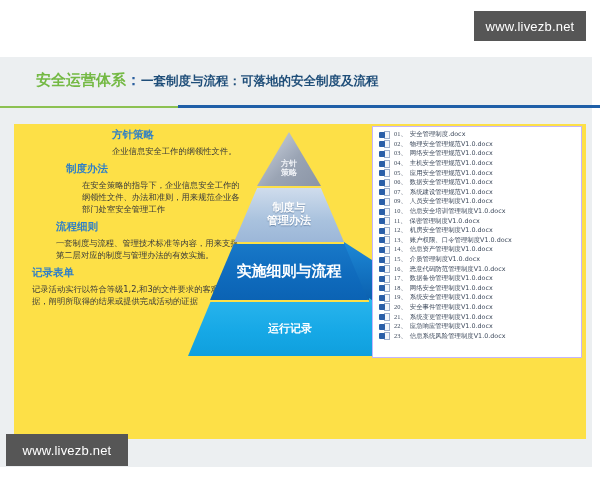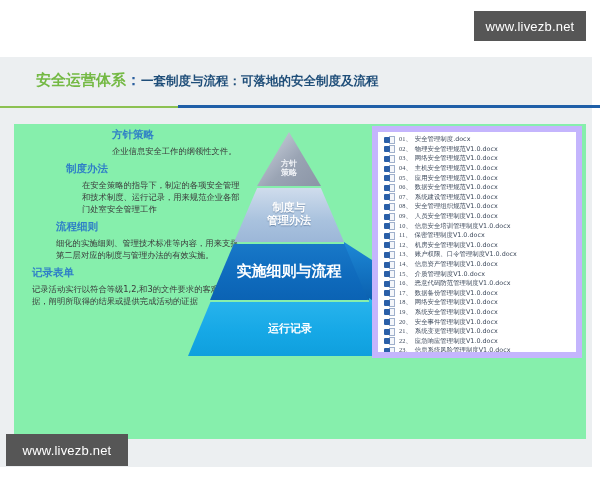"方针策略" .panel { background: #86efac -> #fde047 }
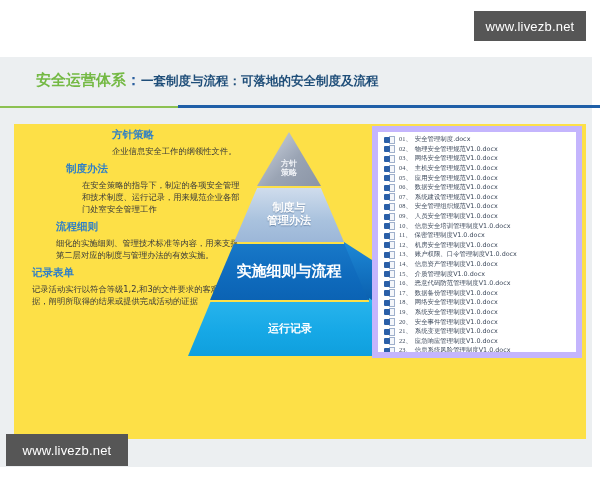"安全管理制度.docx" .file-panel { border: 6px solid #c4b5fd -> 1px solid #c4b5fd }
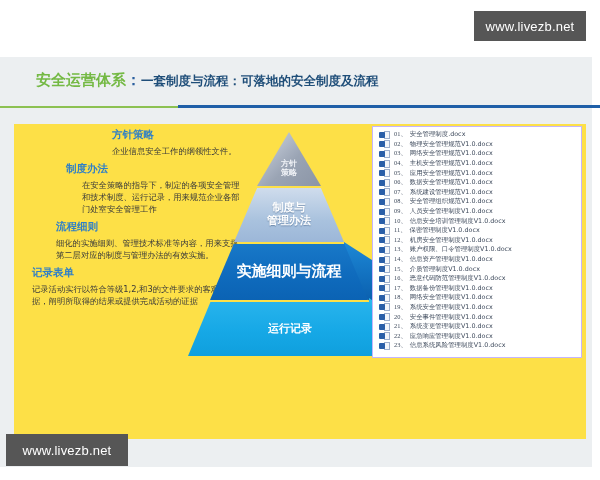"在安全策略的指导下，制定的各项安全管理和技术制度、运行记录，用来规范企业各部门处" div.blk-body { text: 制定的各项安全管理和技术制度、运行记录 -> 企业信息安全工作的纲领性文件、办法和准则 }
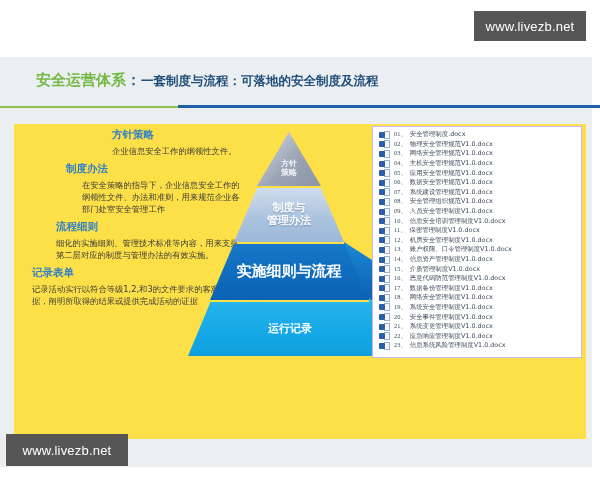"安全管理组织规范V1.0.docx" div.file-row { html: <div> <span> <span></span> <span></span> </span> <span>08、</span> <span>安全管理组织规范V1.0.docx</span> </div> -> none }
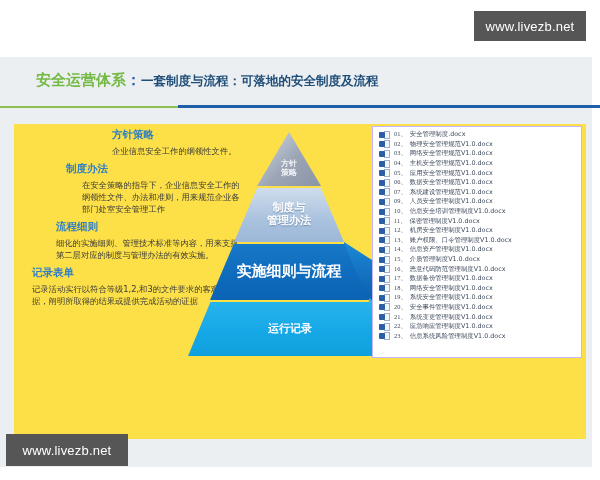"细化的实施细则、管理技术标准等内容，用来支撑第二层对应的制度与管理办法的有效实施" div.blk-body { text: 细化的实施细则 -> 一套制度与流程 }
